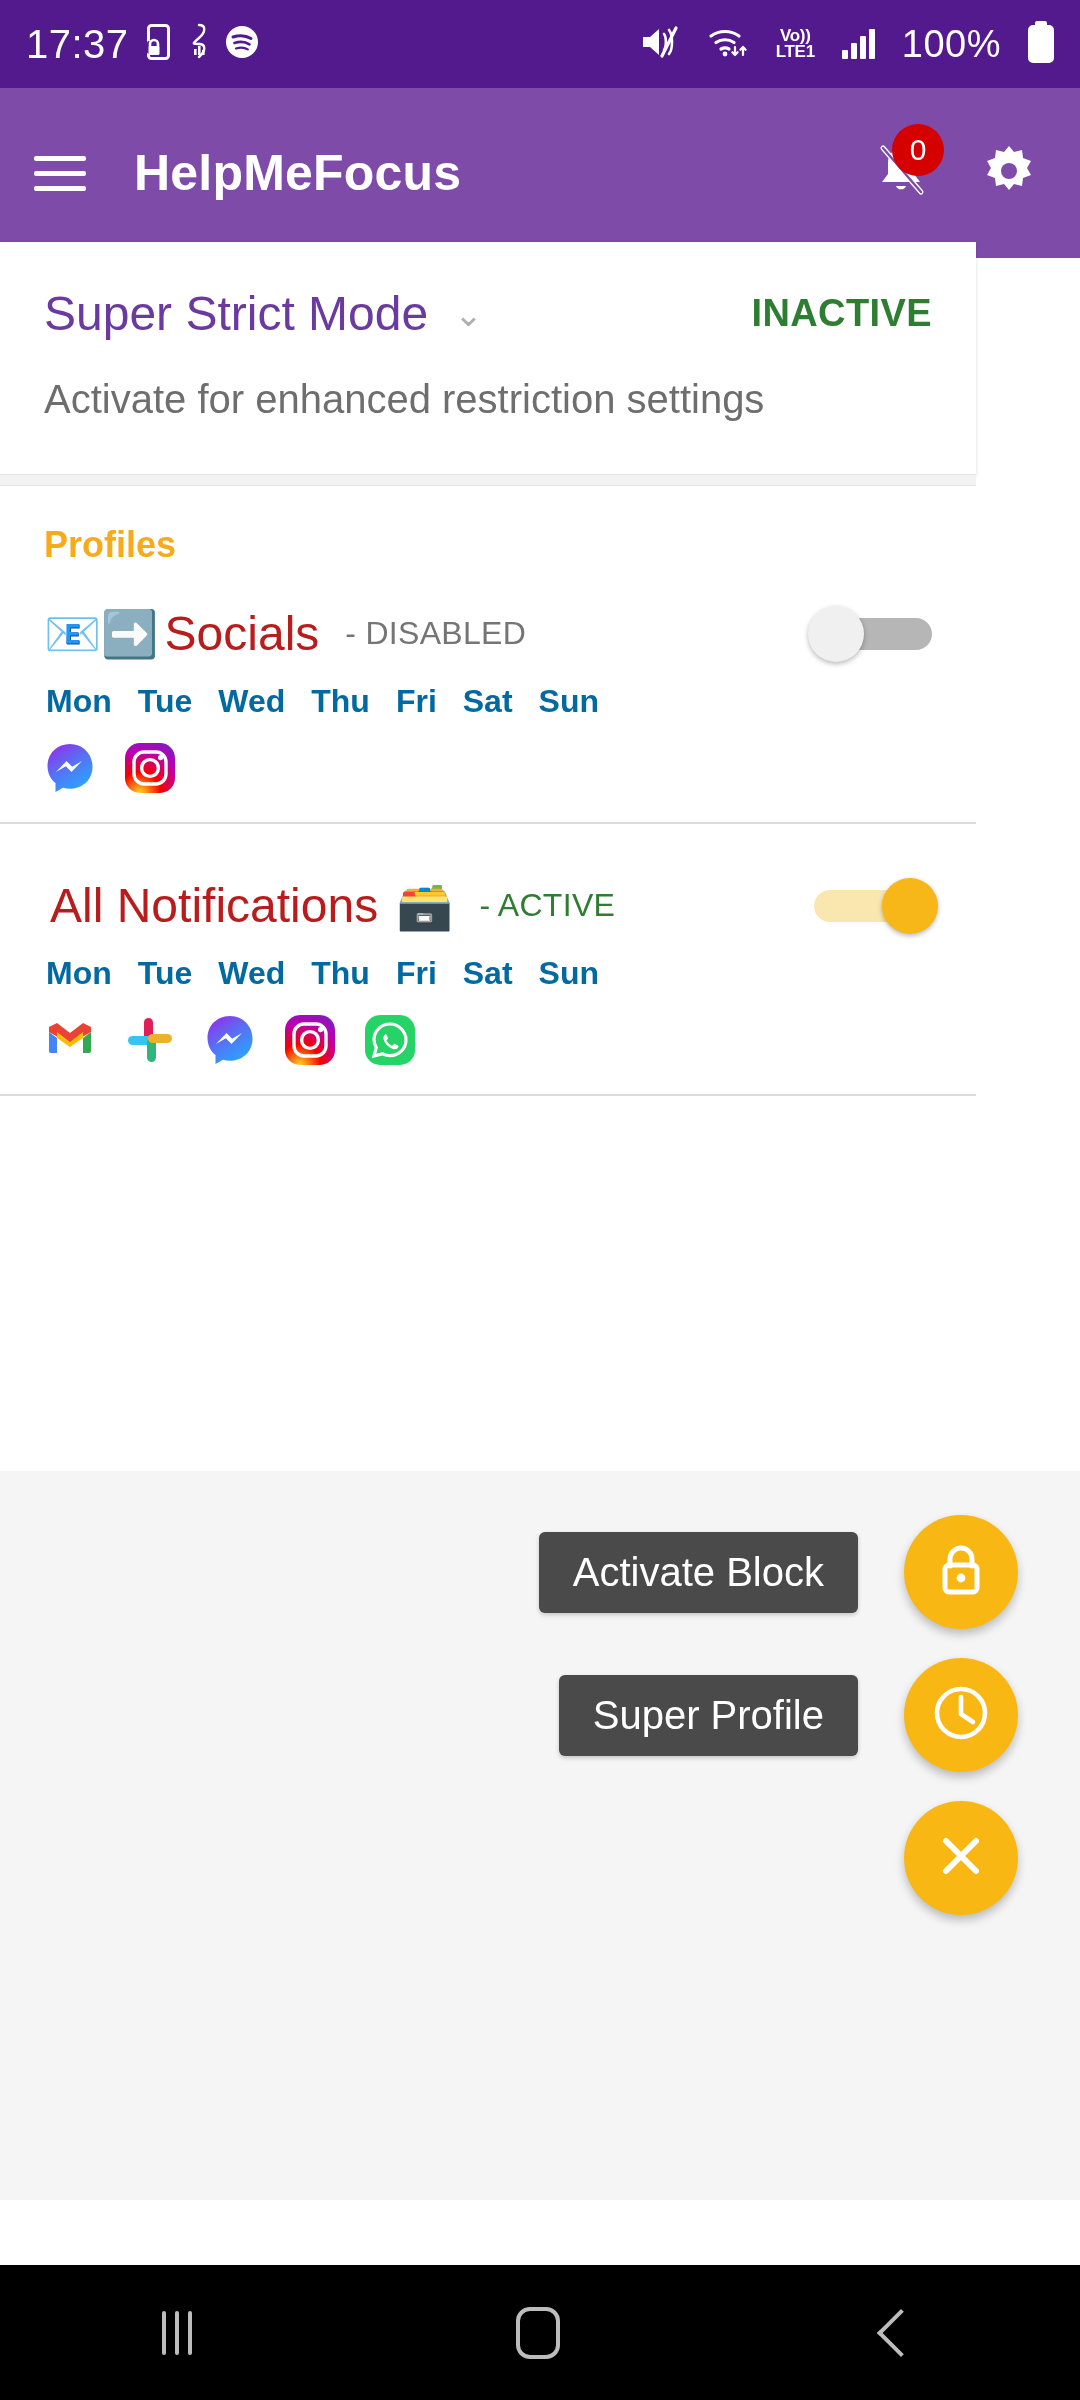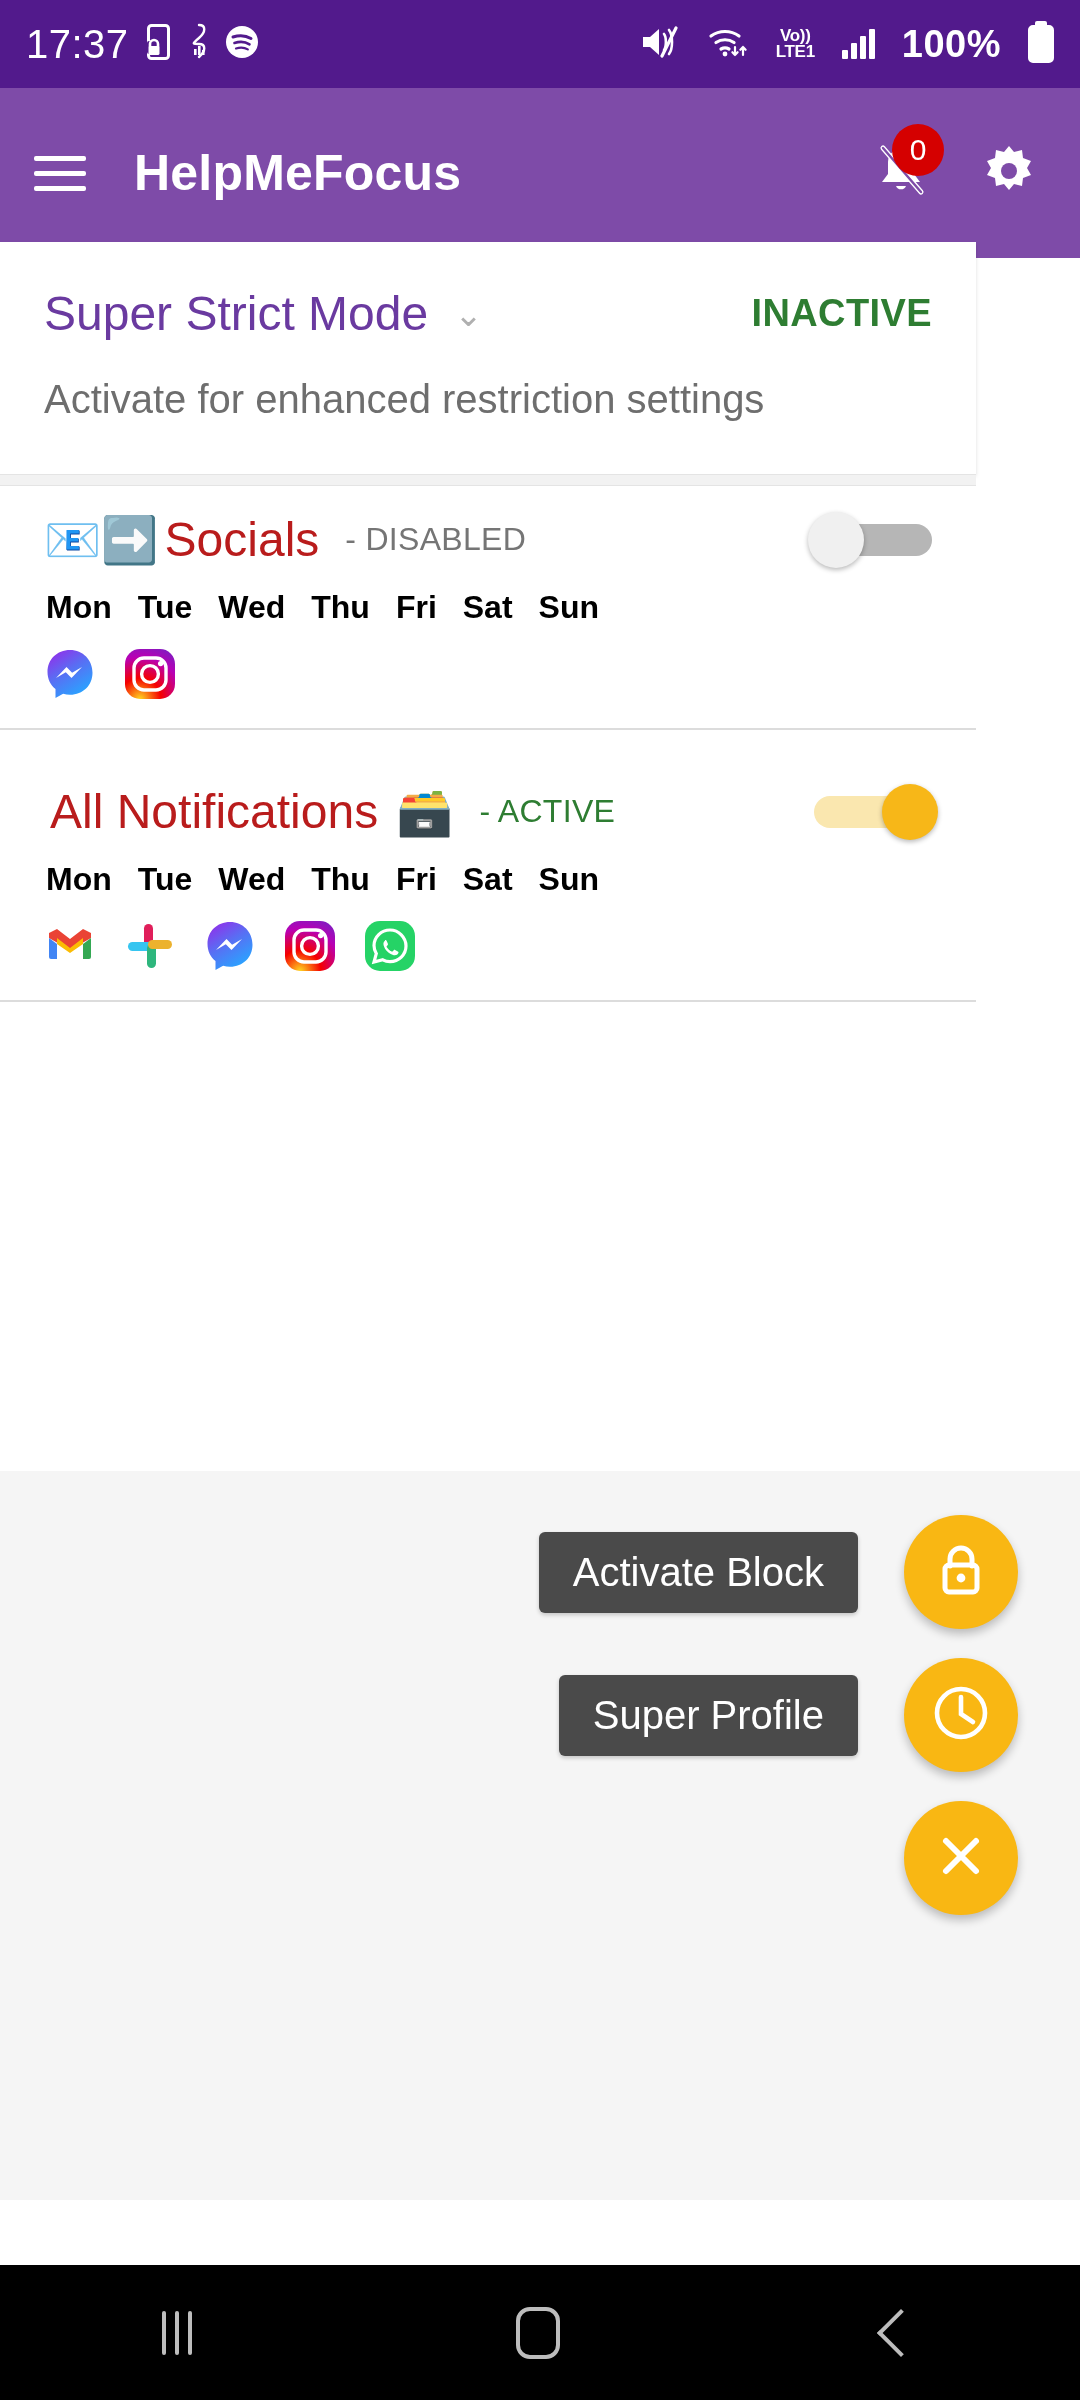"100%" .sb-pct { font-weight: 700 -> 400 }
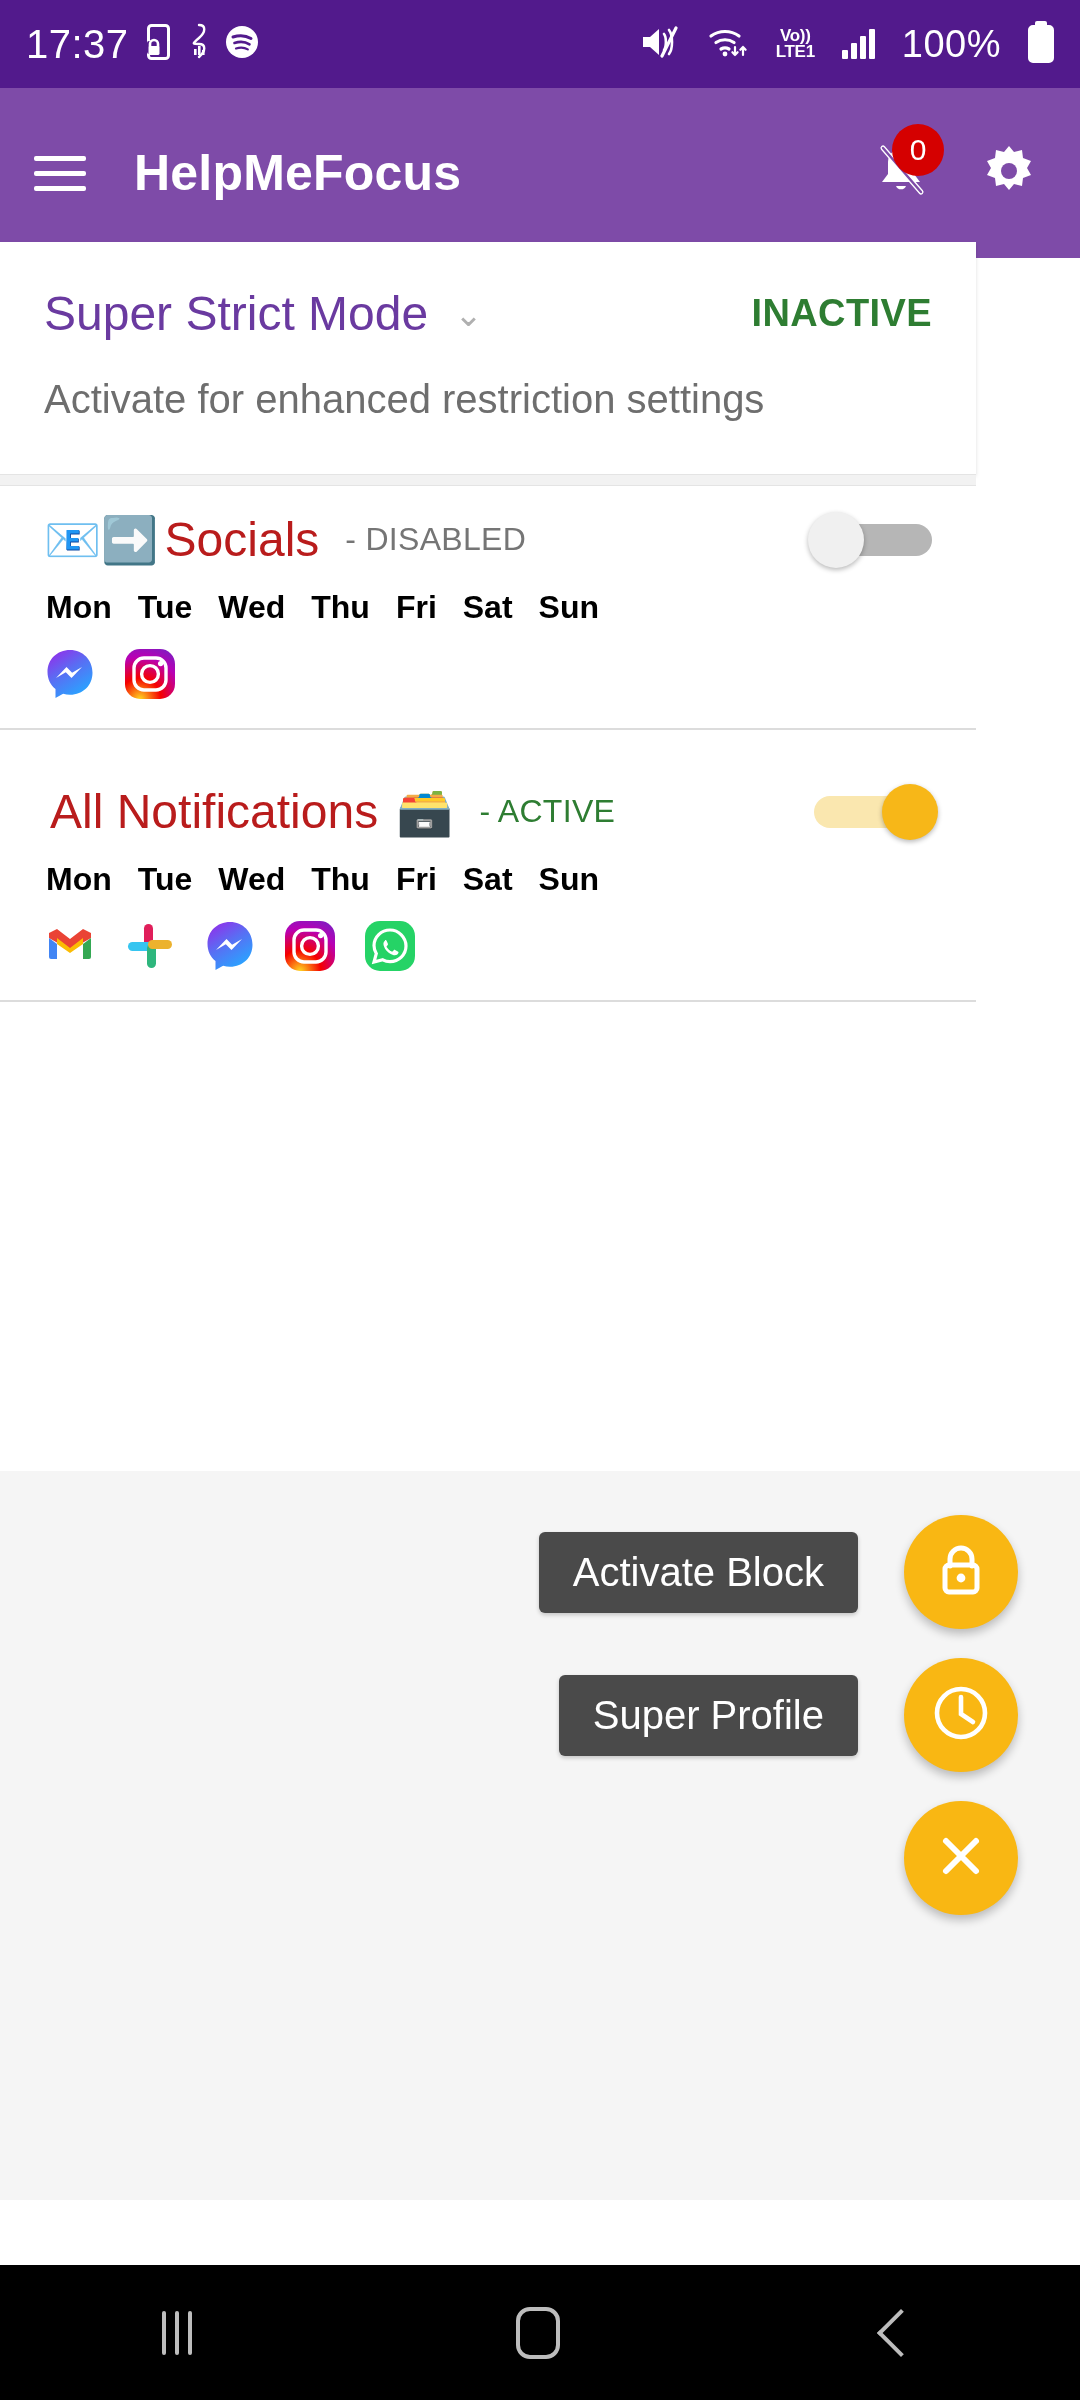"Profiles" div.profiles-head { html: none -> <div>Profiles</div> }
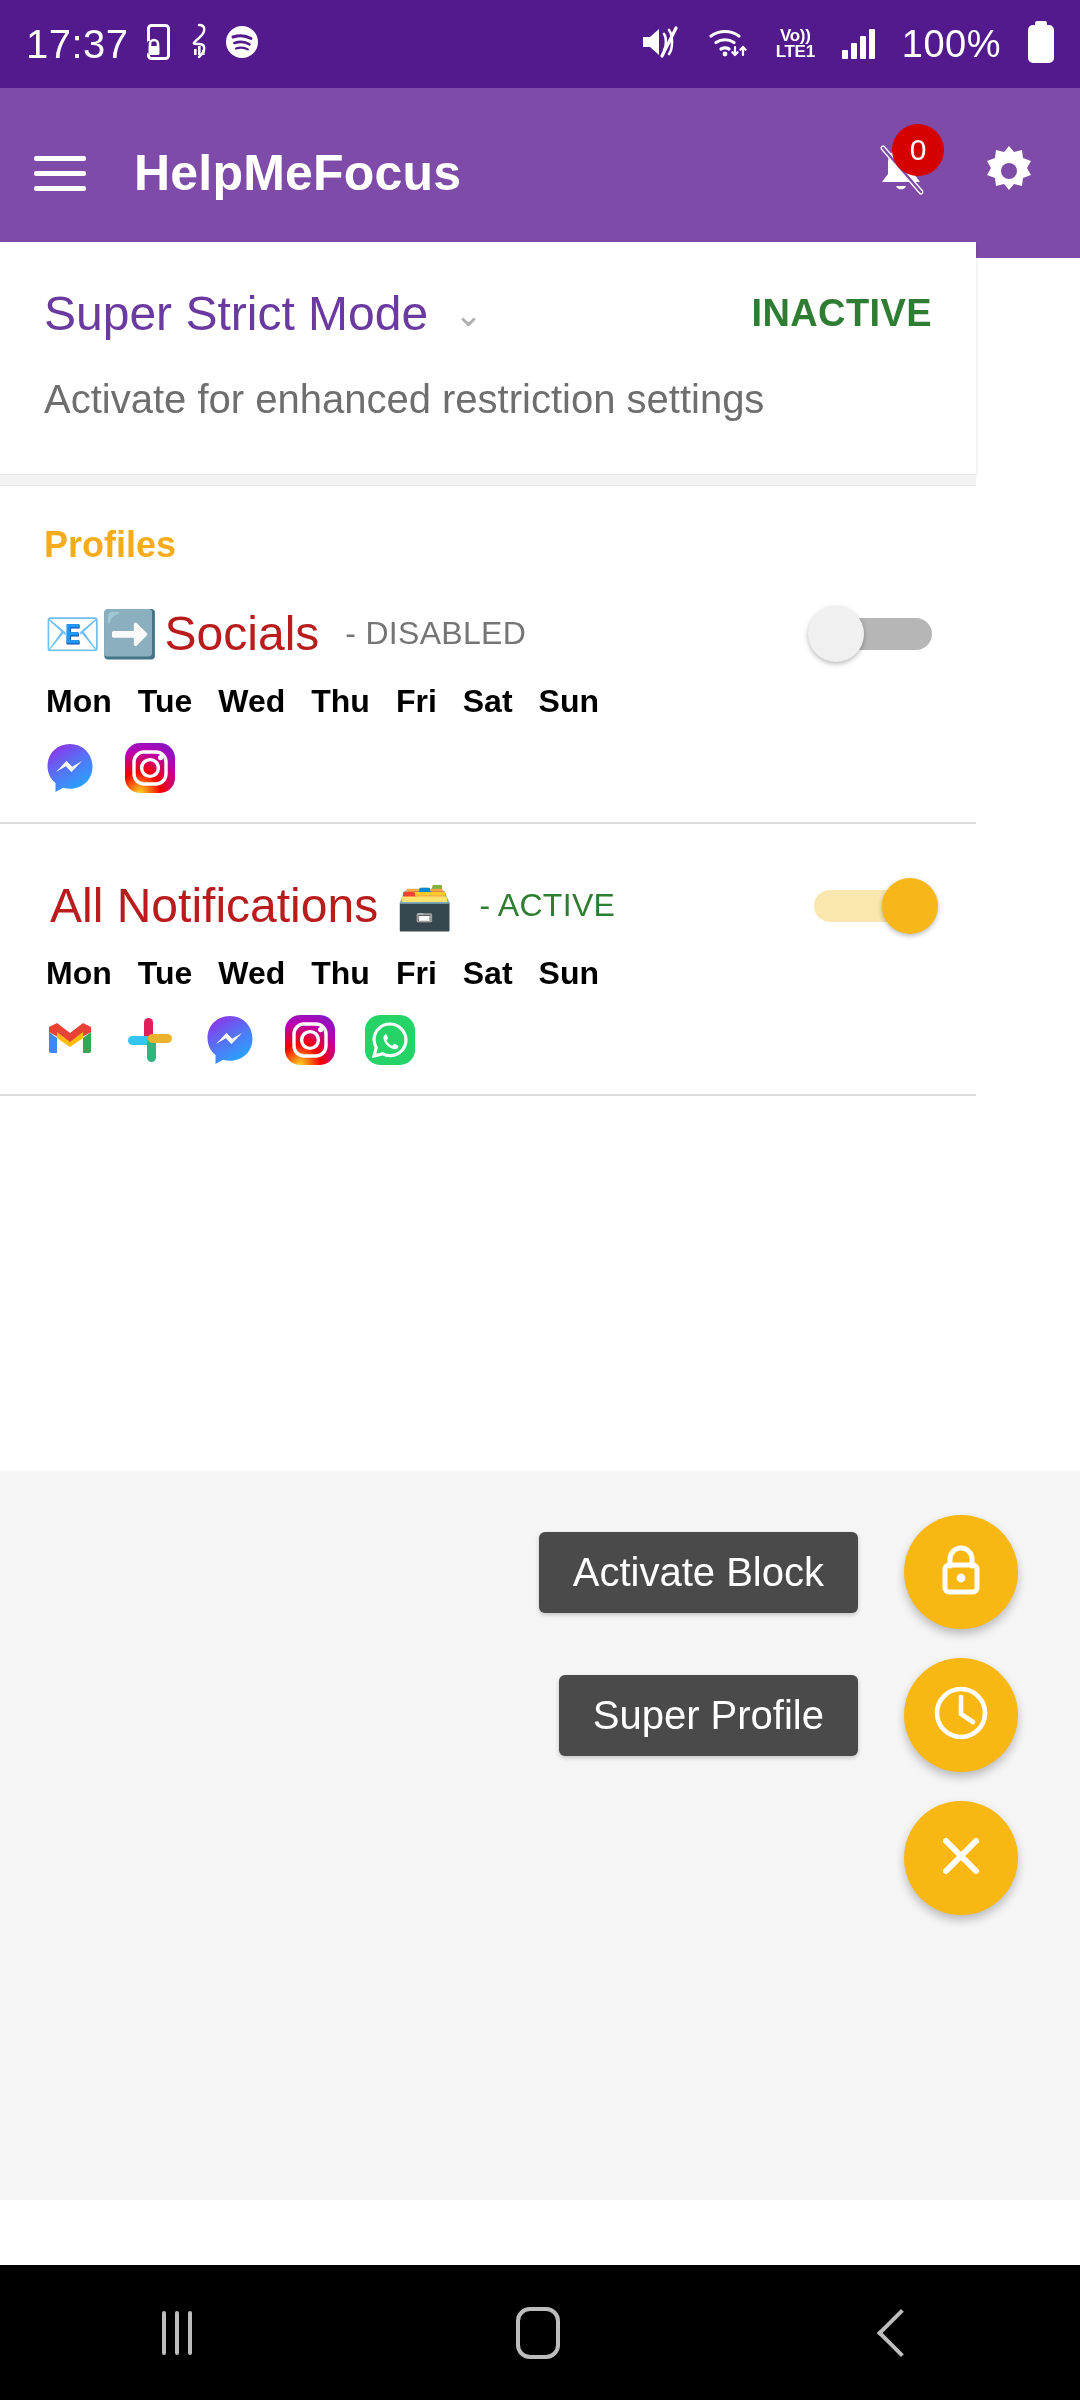"Mon" .days span { color: #000000 -> #0369a1 }
